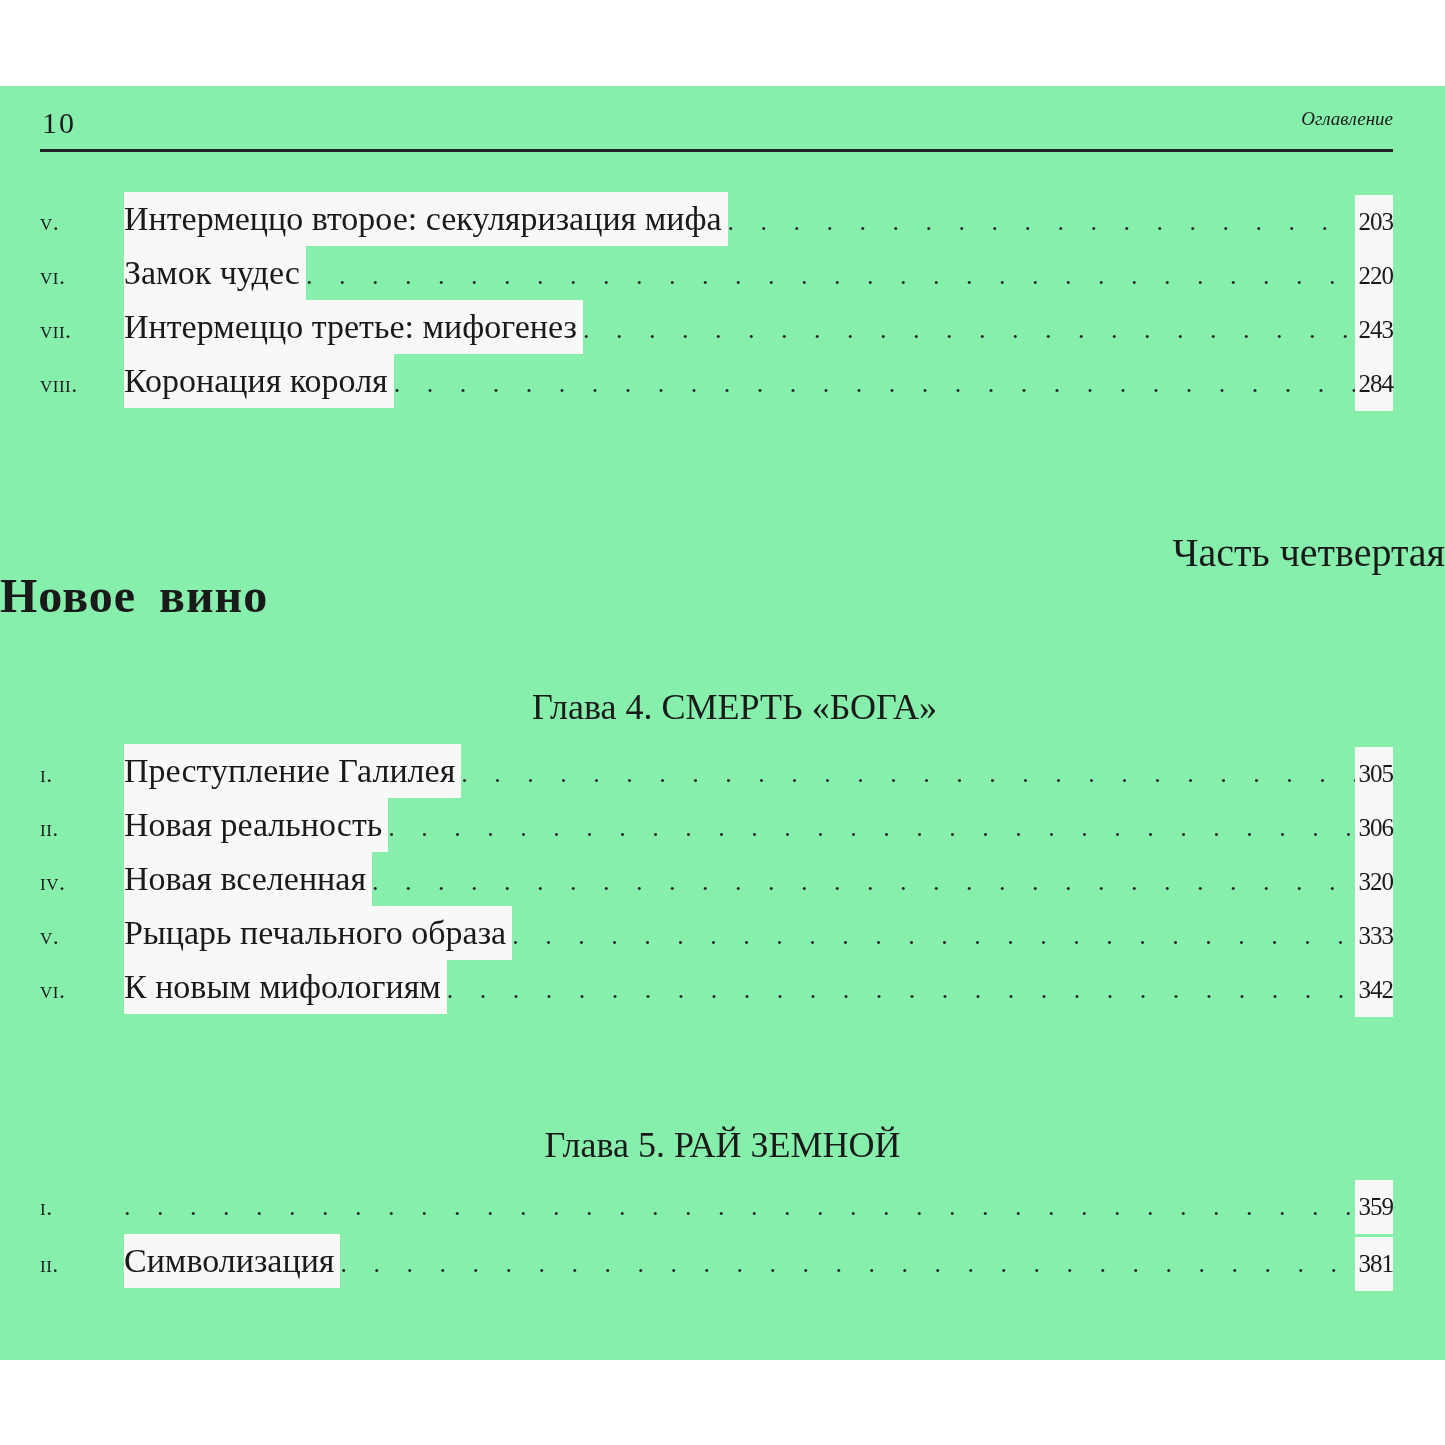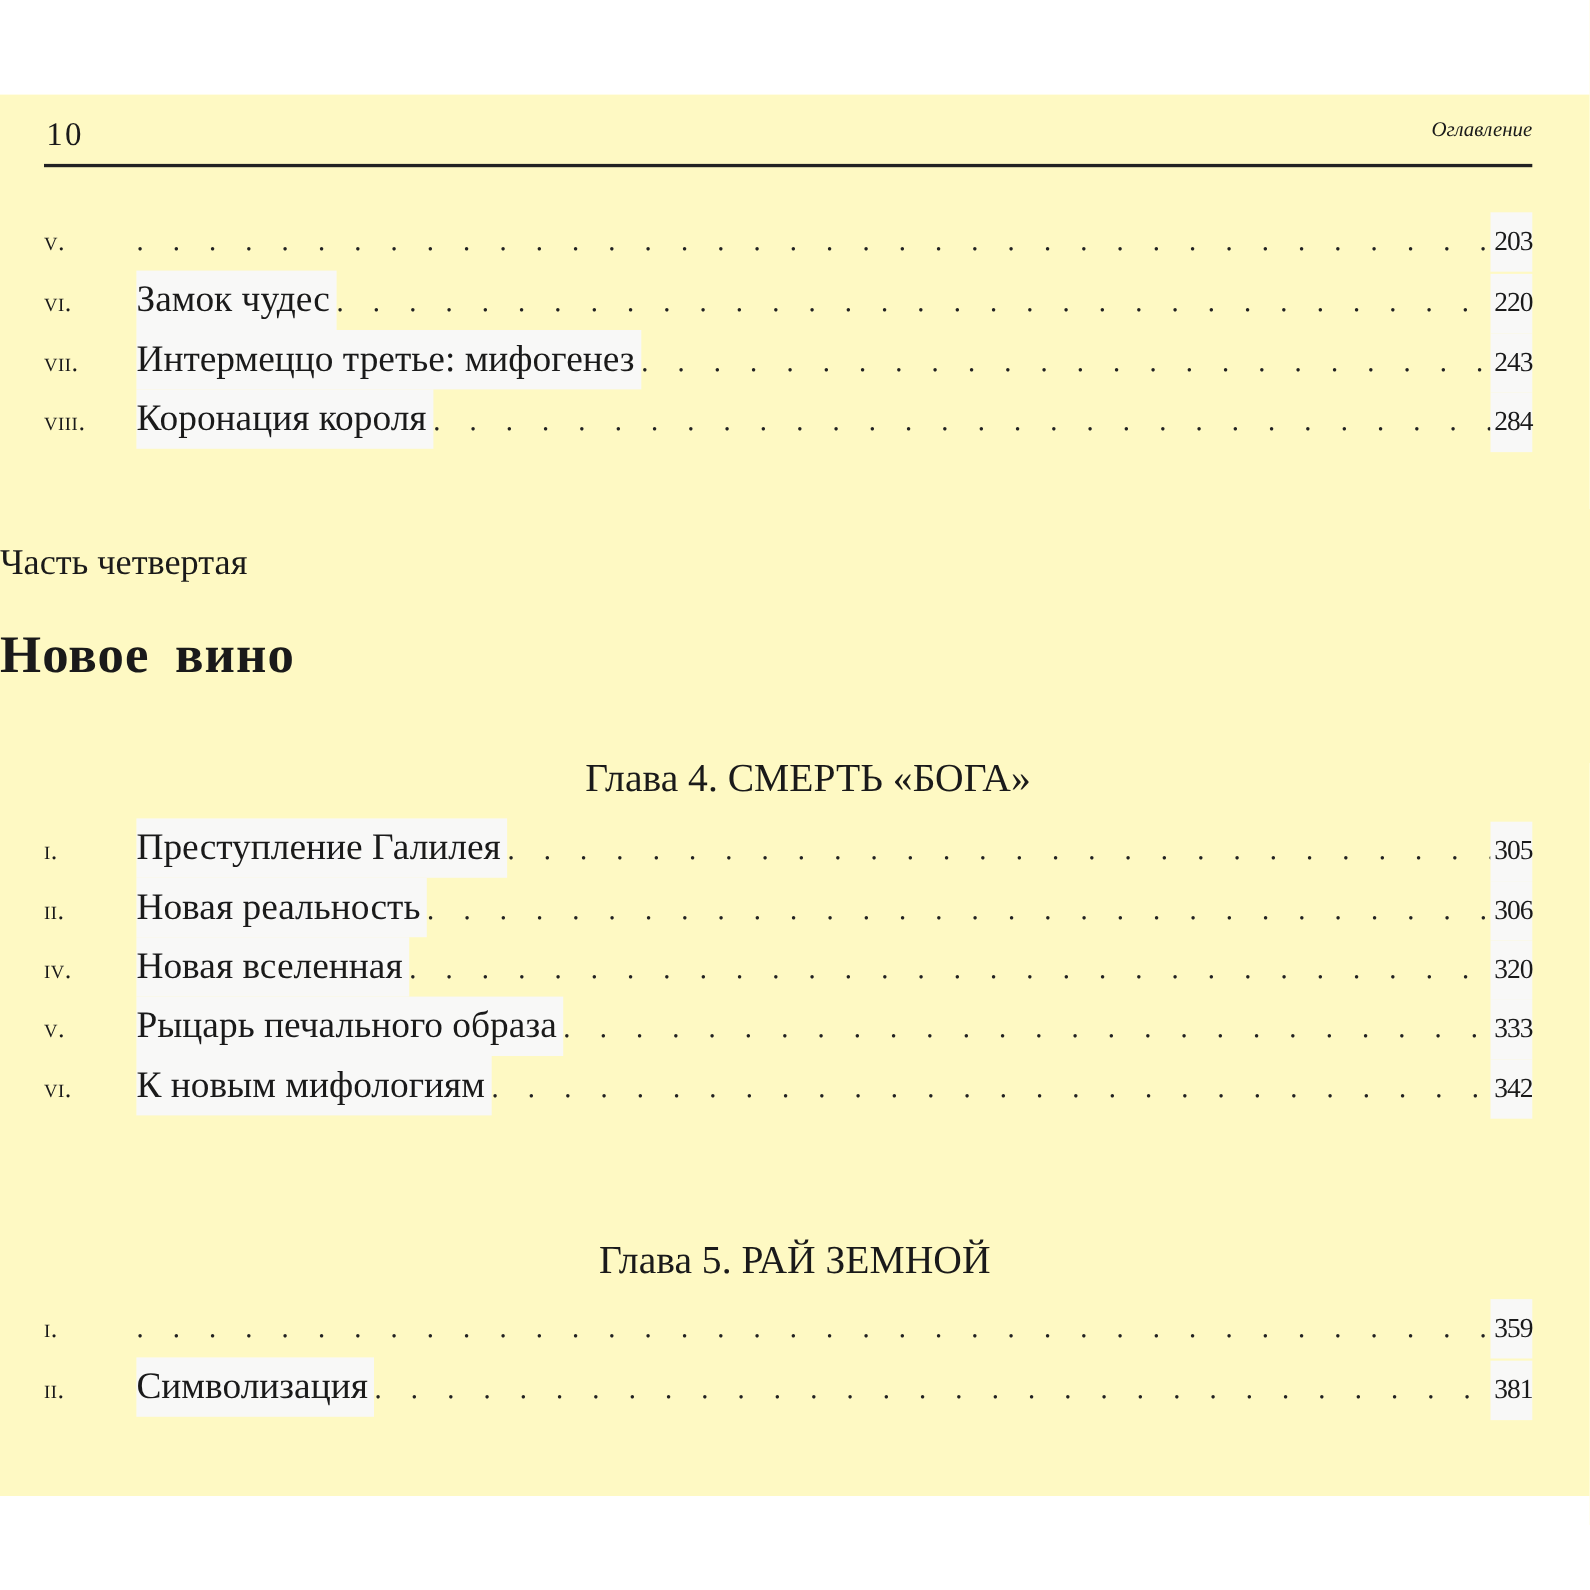"10" .page { background: #fef9c3 -> #86efac }
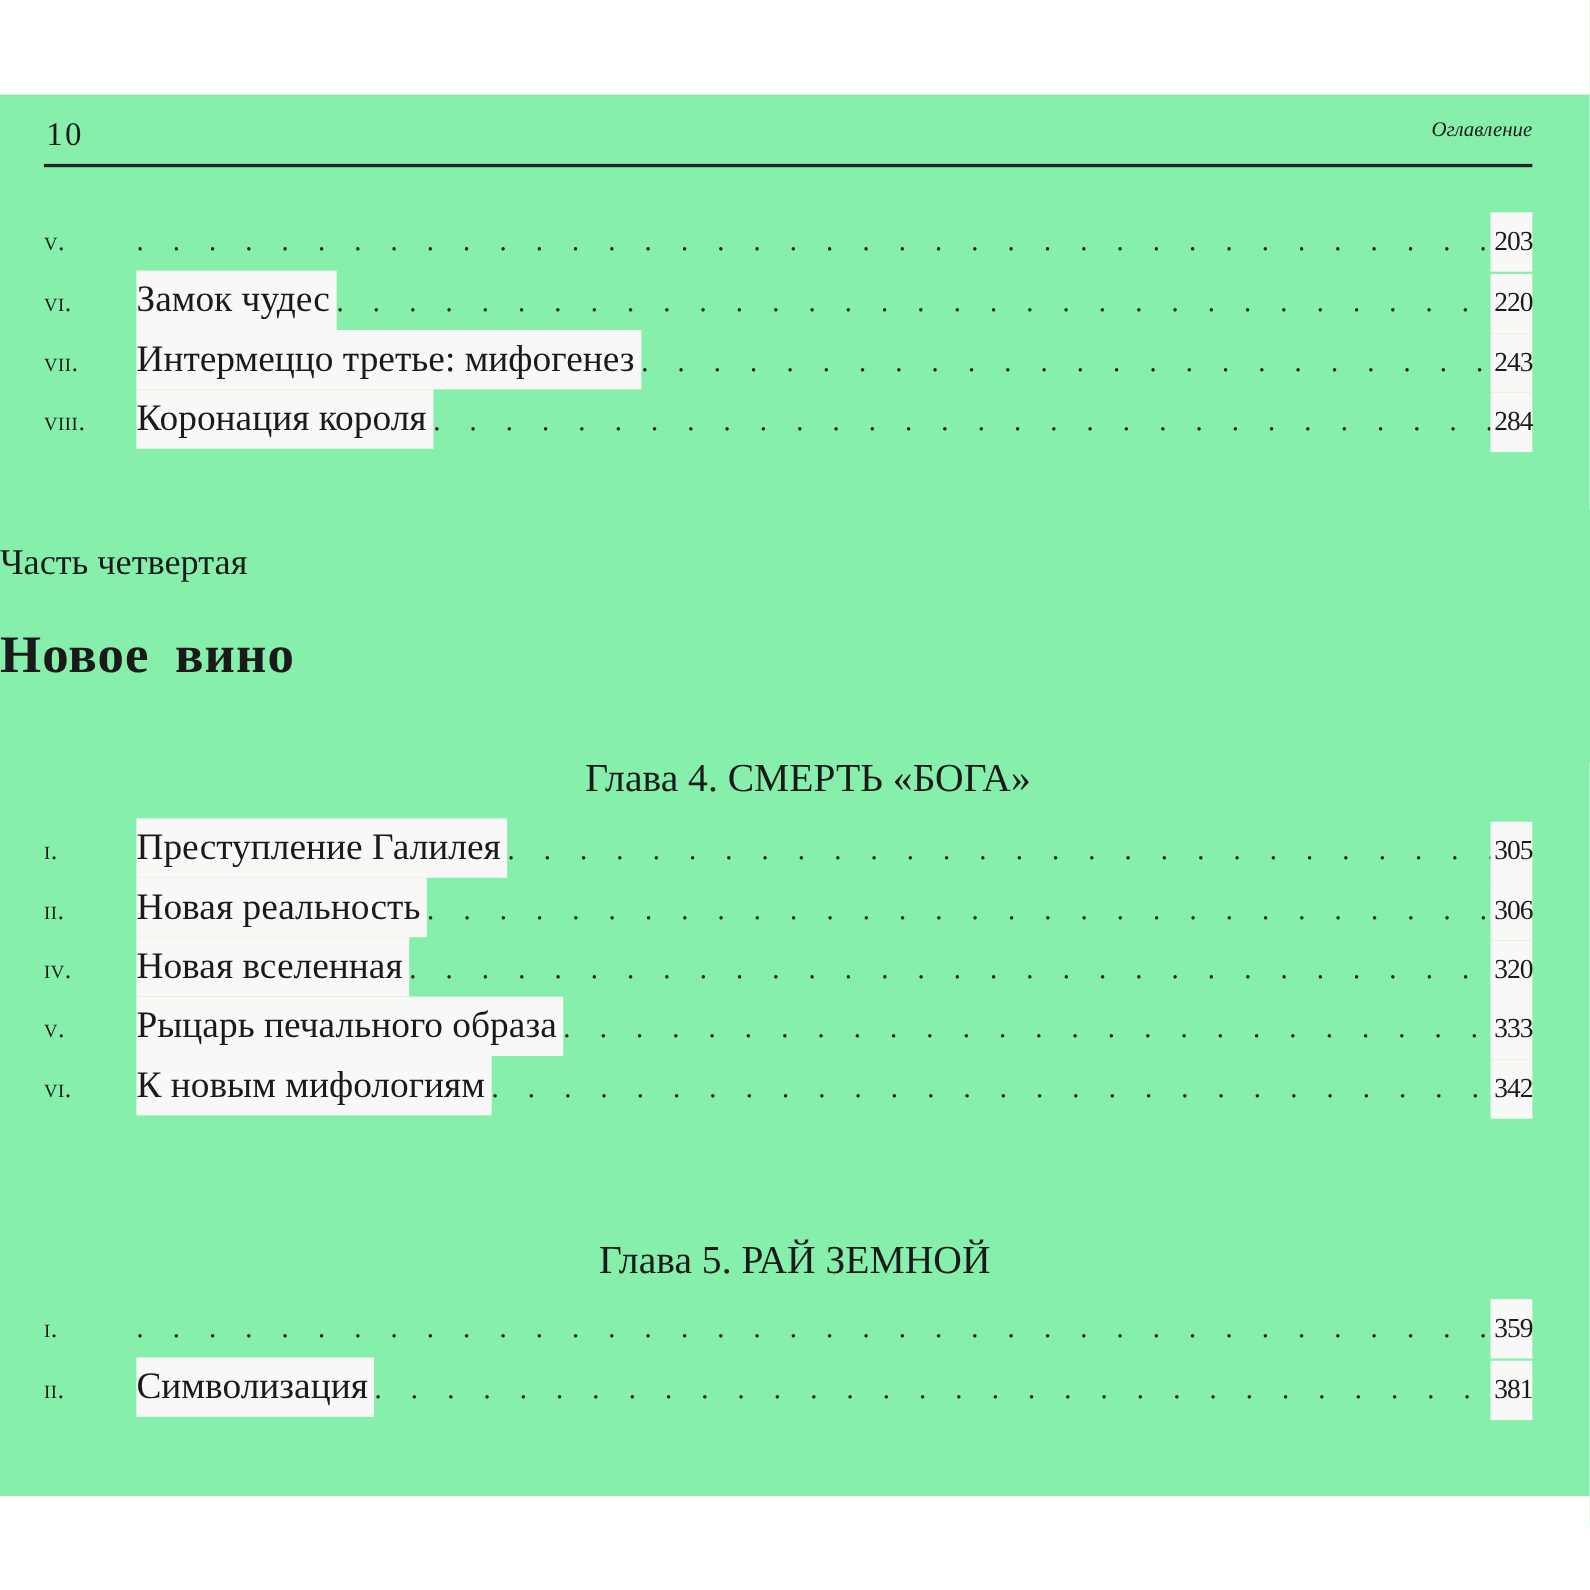"Интермеццо второе: секуляризация мифа" span.title { html: none -> <span>Интермеццо второе: секуляризация мифа</span> }
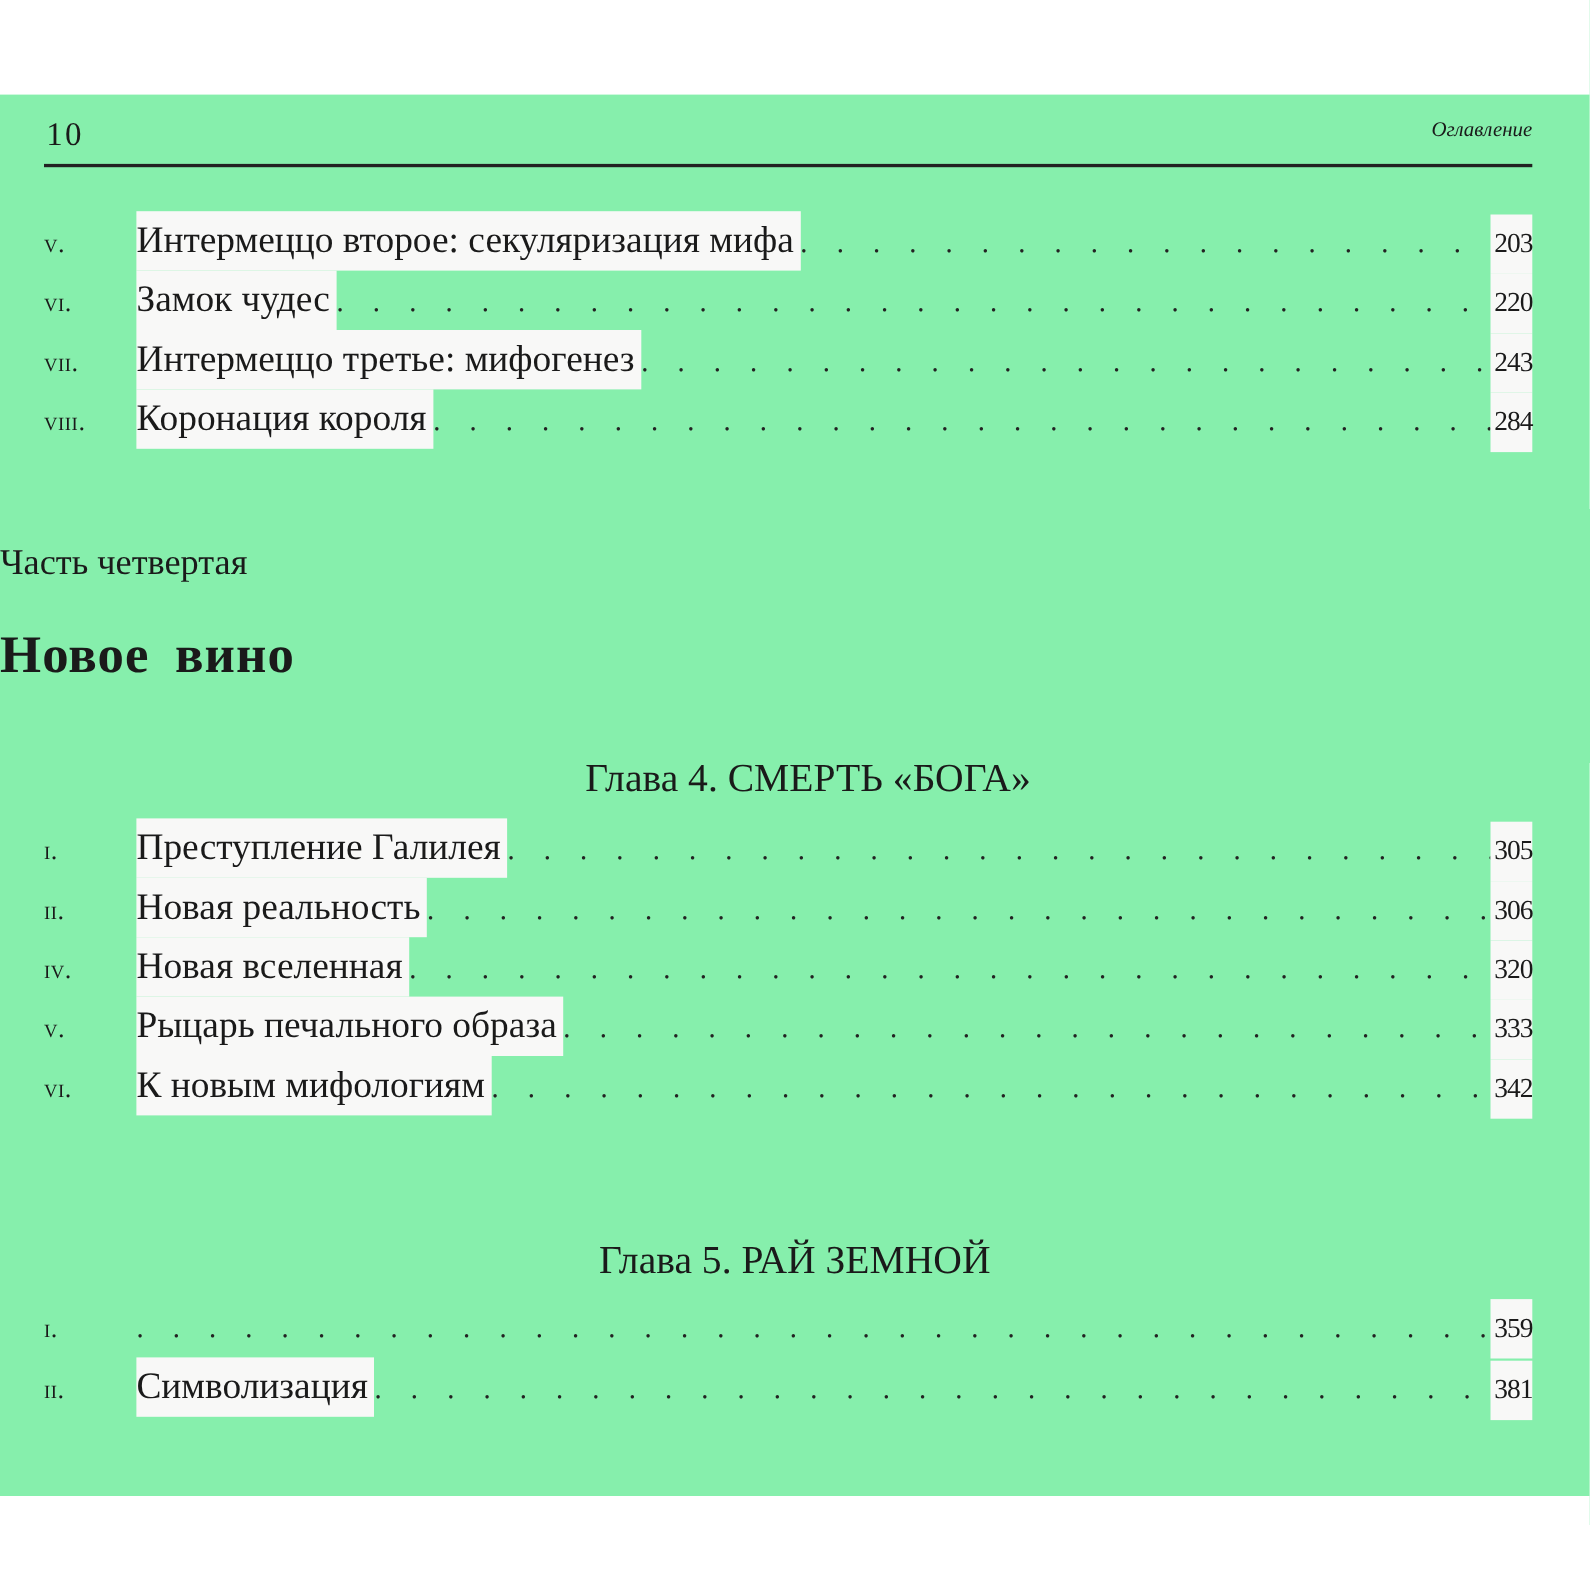"Часть четвертая" .part-label { font-size: 33px -> 40px; text-align: left -> right; top: 408px -> 443px }
